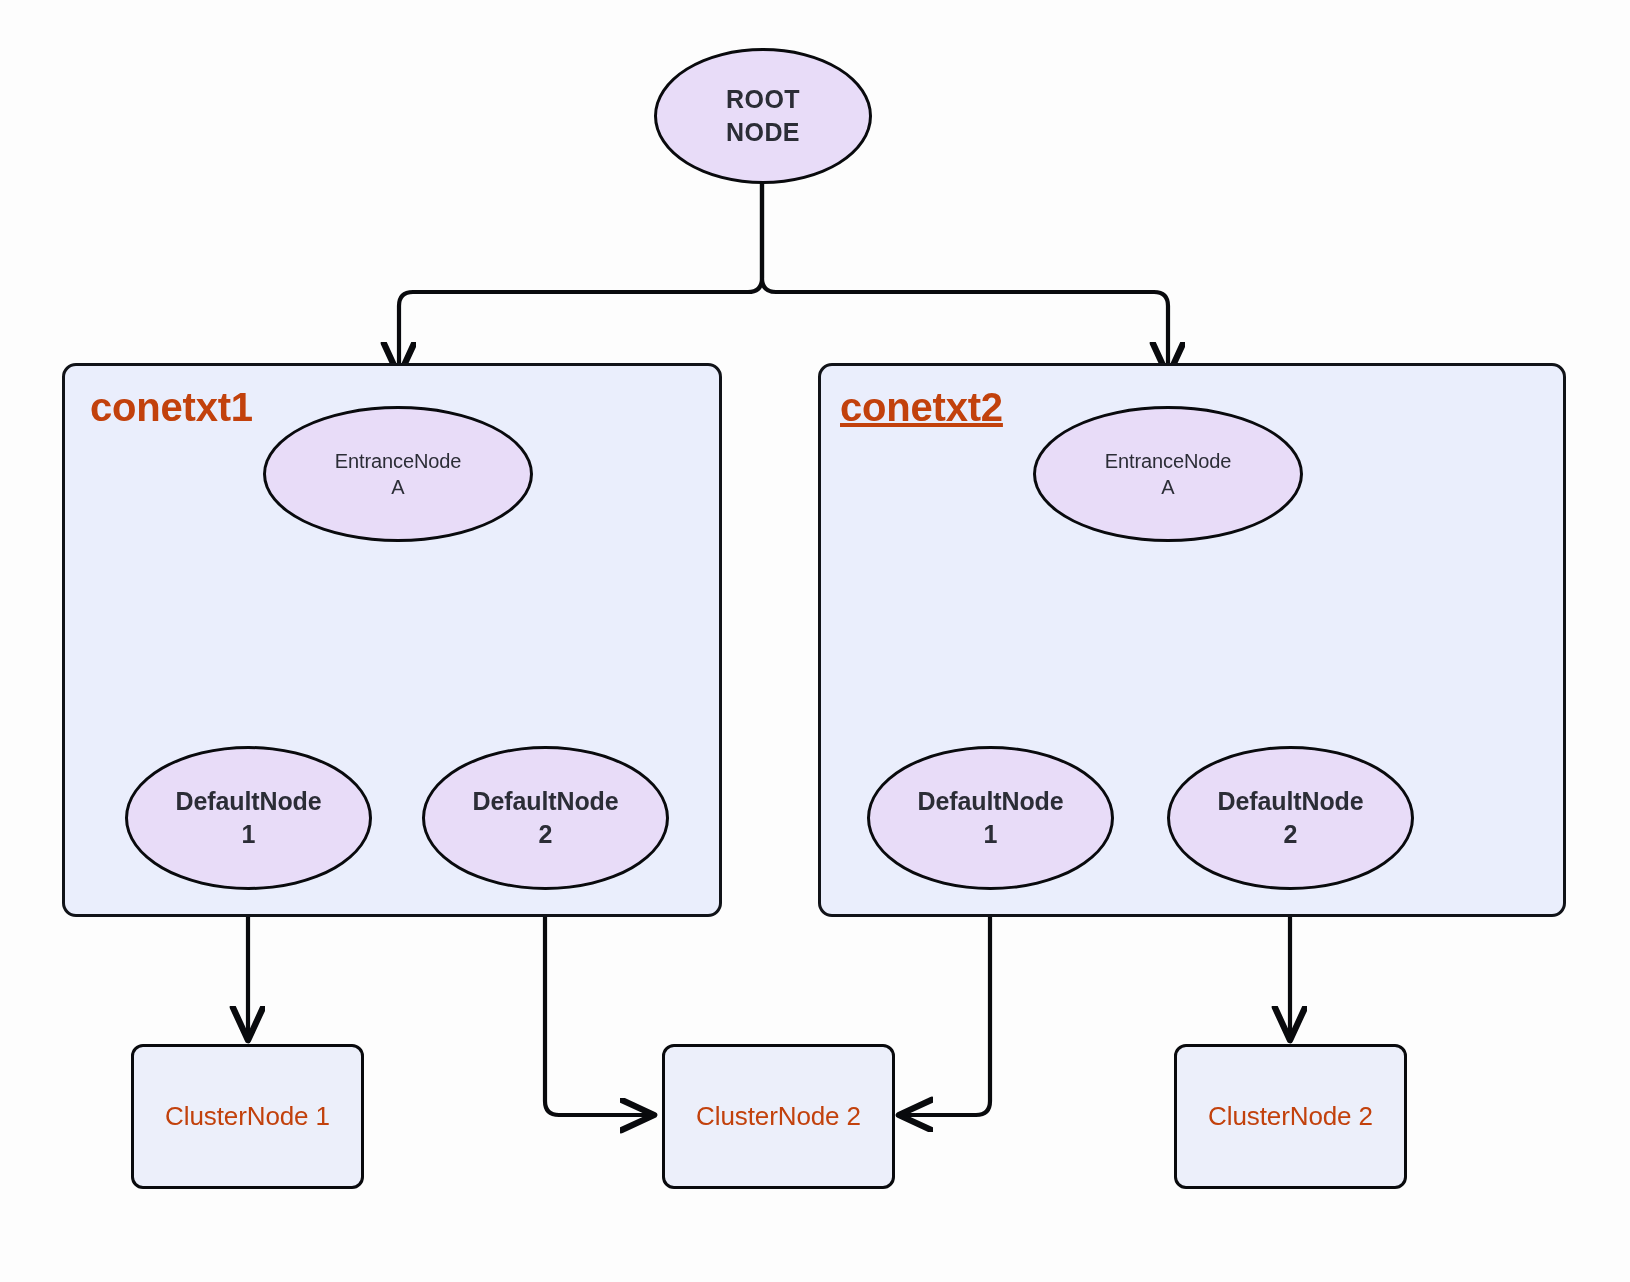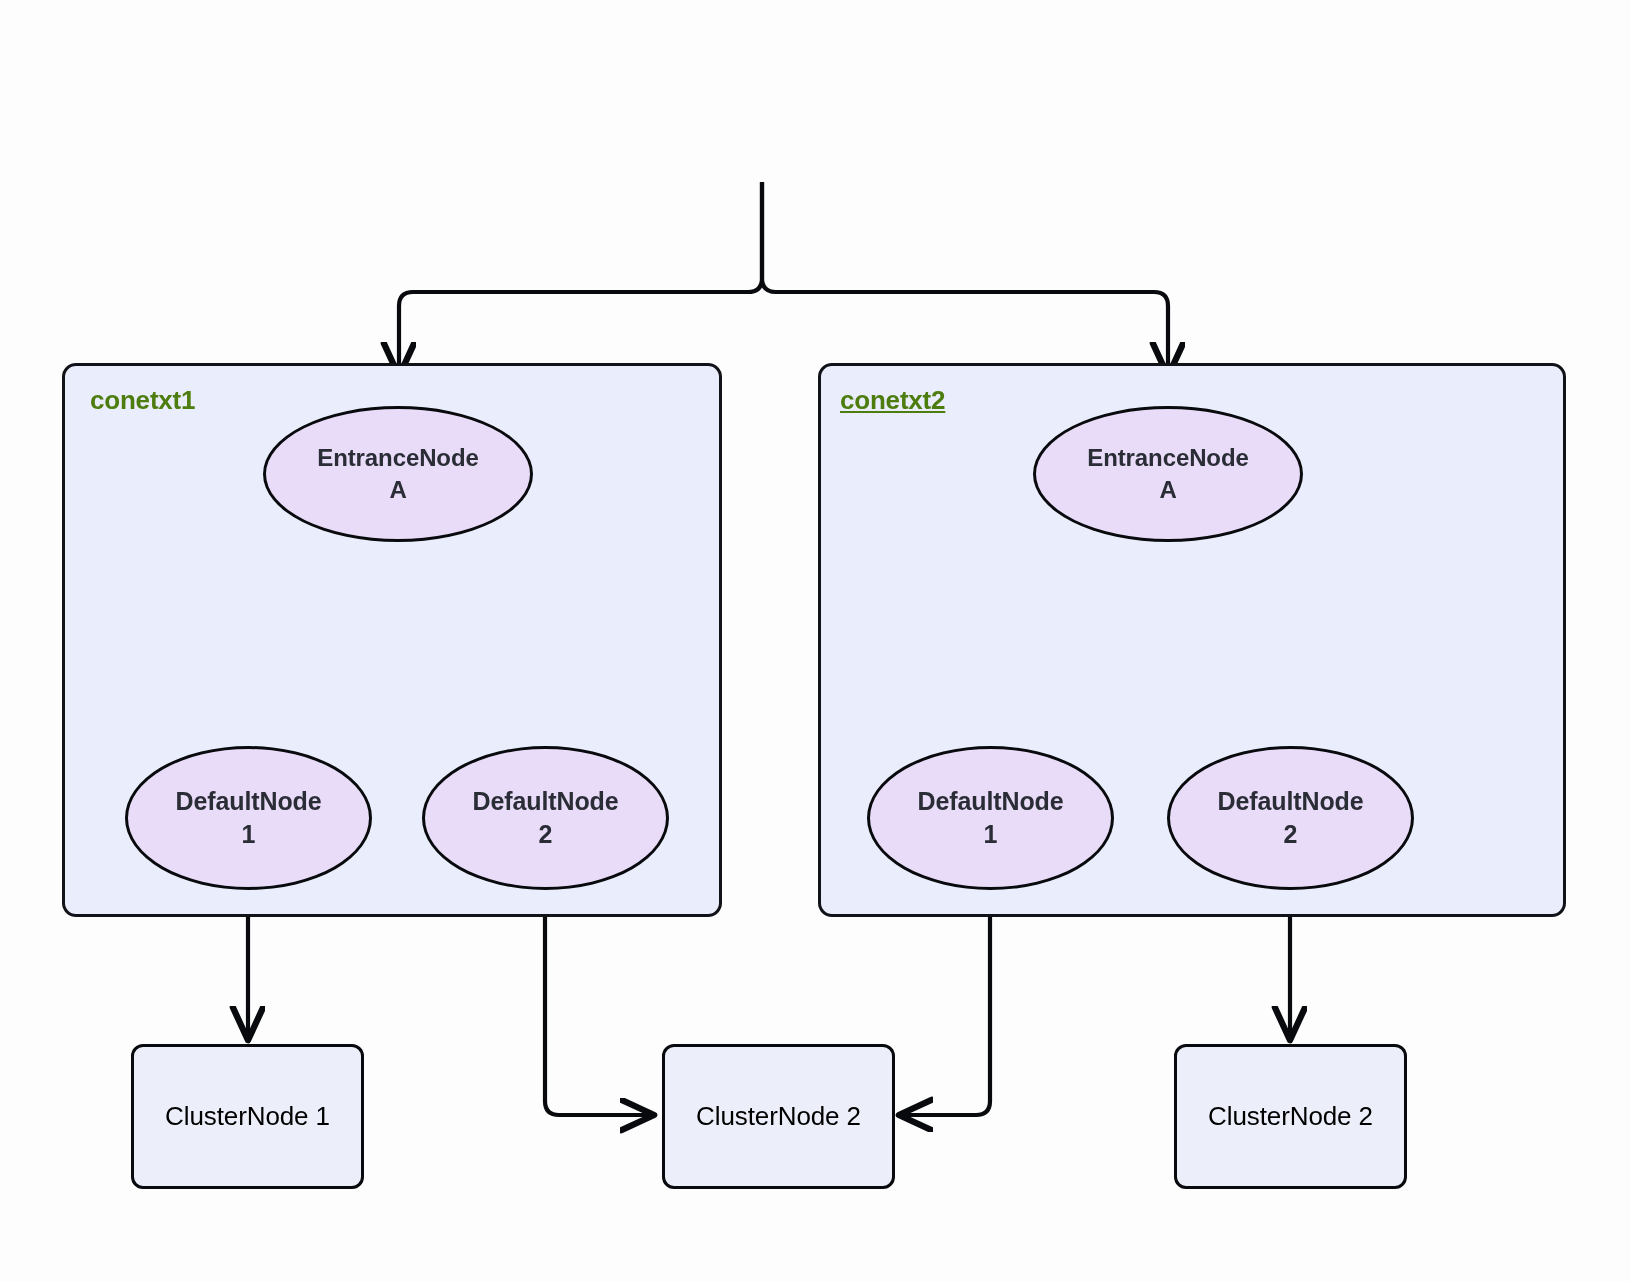"ROOT" div.ellipse-node { html: none -> <div> <span> <span>ROOT</span> <span>NODE</span> </span> </div> }
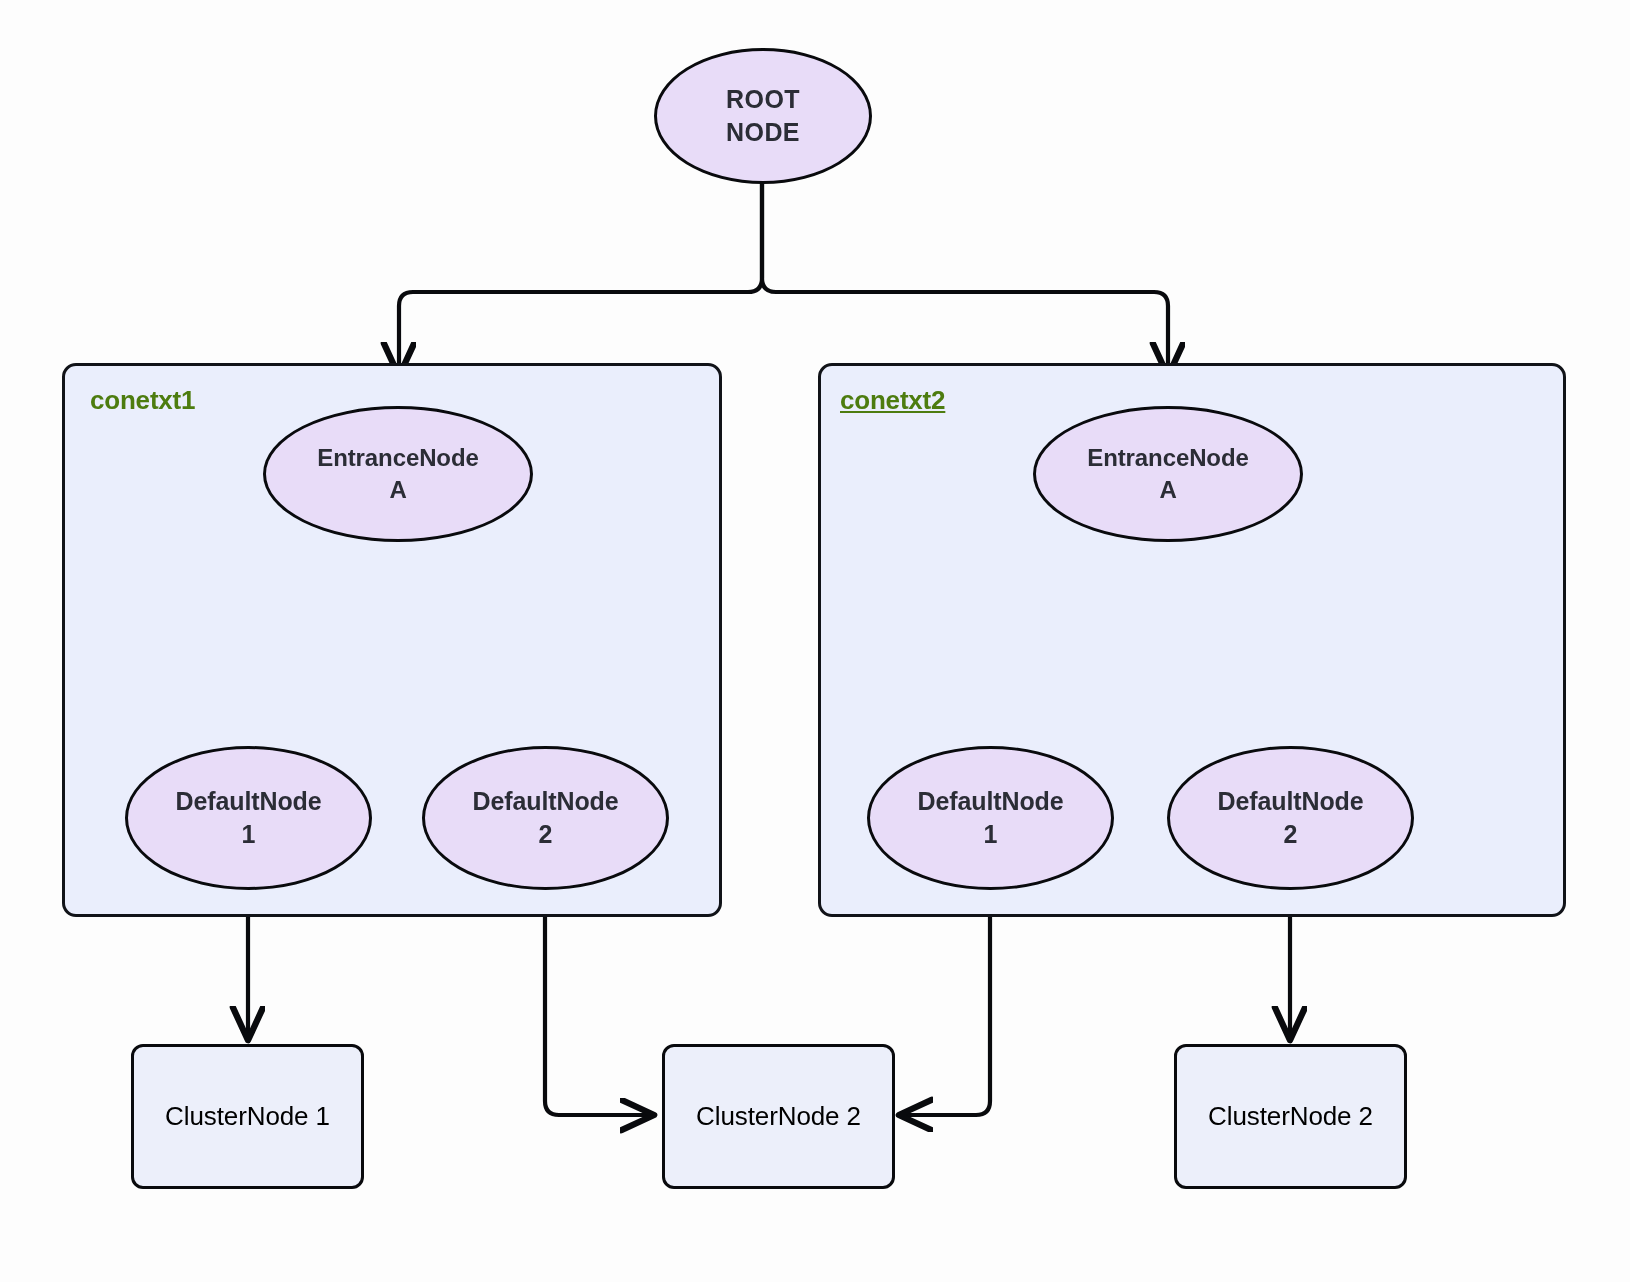"conetxt1" .subgraph-label { color: #4d7c0f -> #c2410c; font-size: 26px -> 40px }
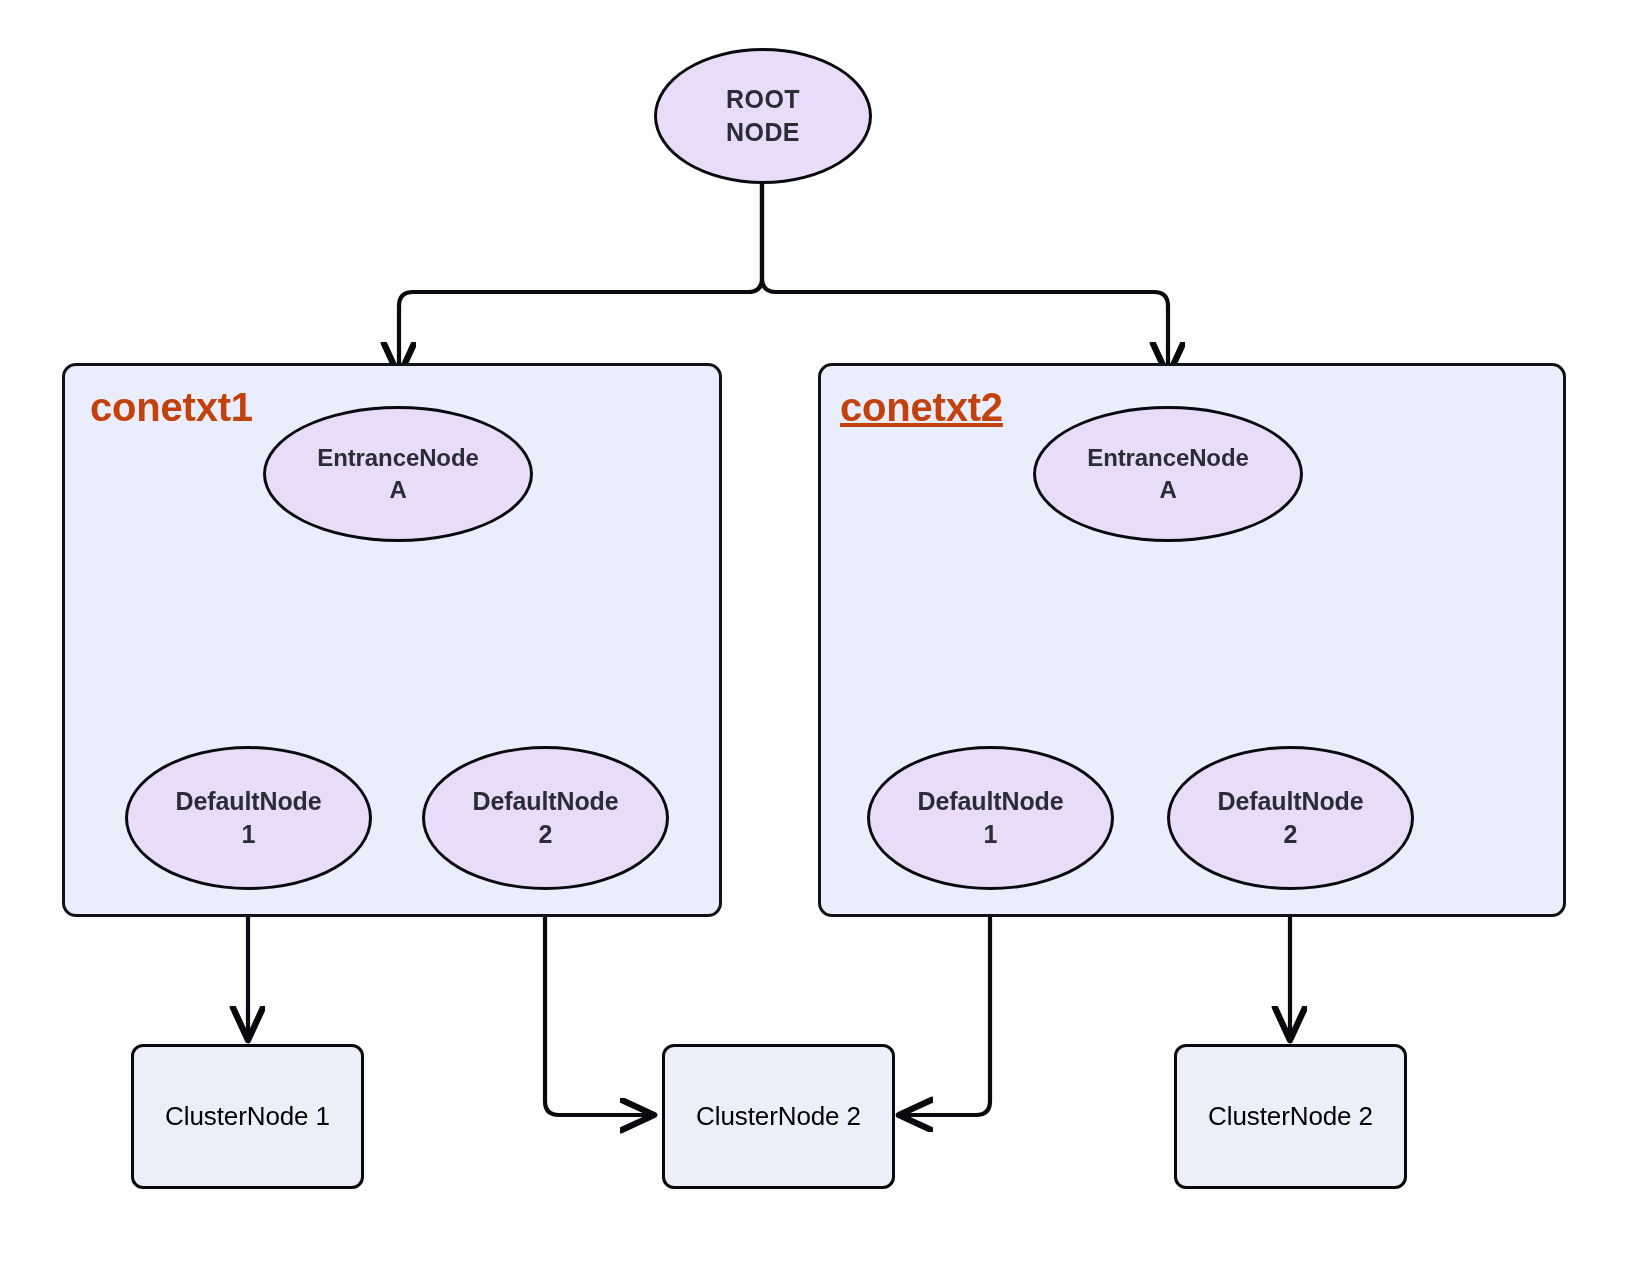"EntranceNode" .ellipse-node.entrance { font-size: 24px -> 20px; font-weight: 700 -> 400 }
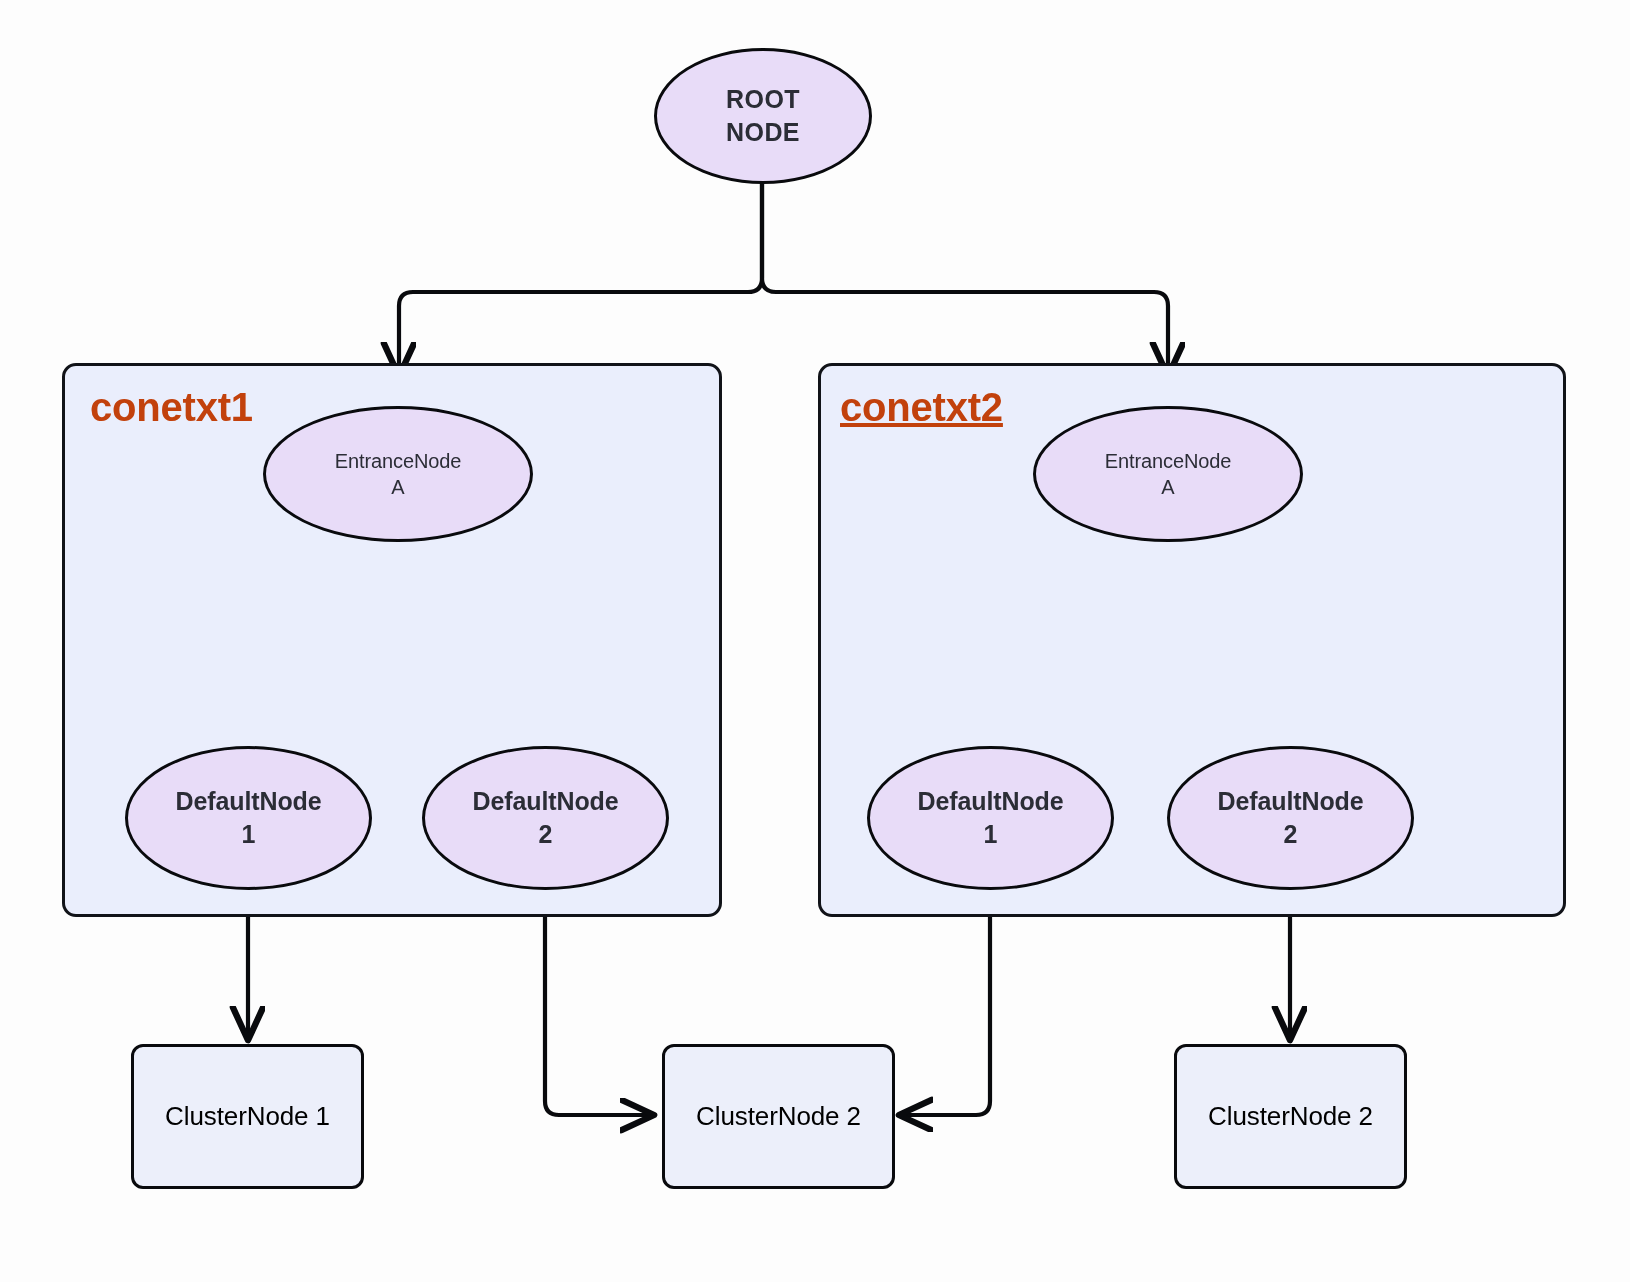"ClusterNode 1" .rect-node { color: #000000 -> #c2410c }
